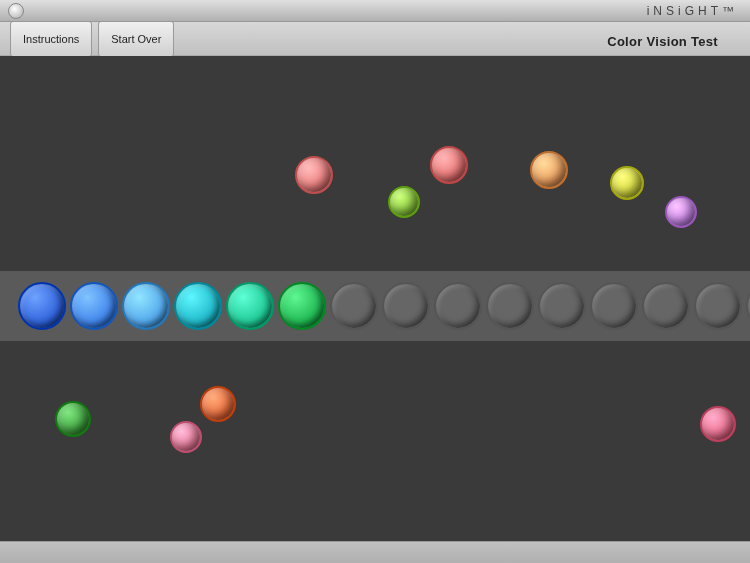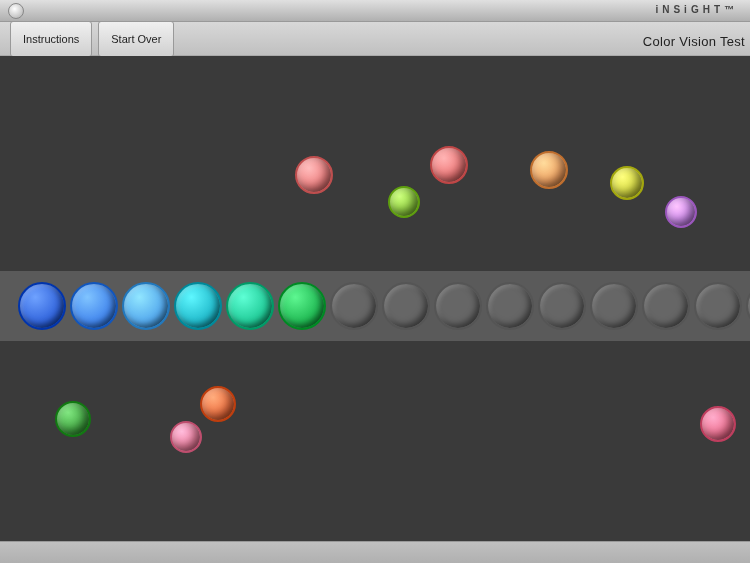"iNSiGHT™" #insight-logo { font-size: 10px -> 12px; font-weight: bold -> normal }
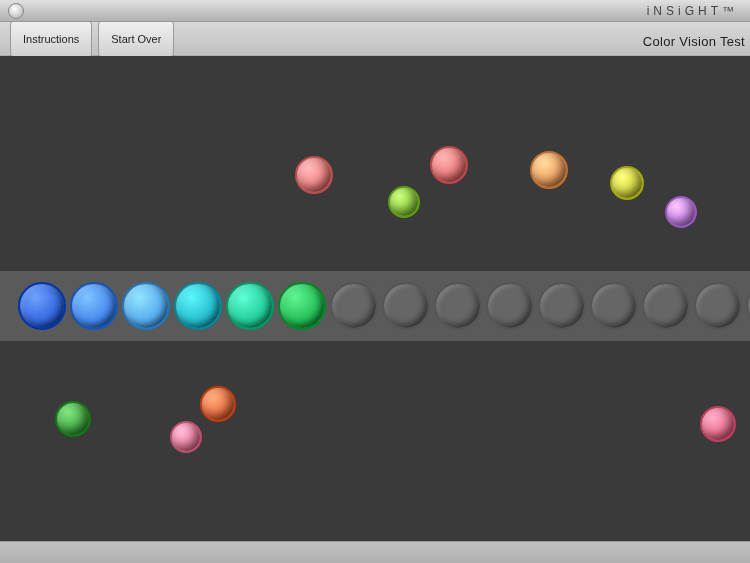"Color Vision Test" #test-title { font-weight: normal -> bold; right: 5px -> 32px }
